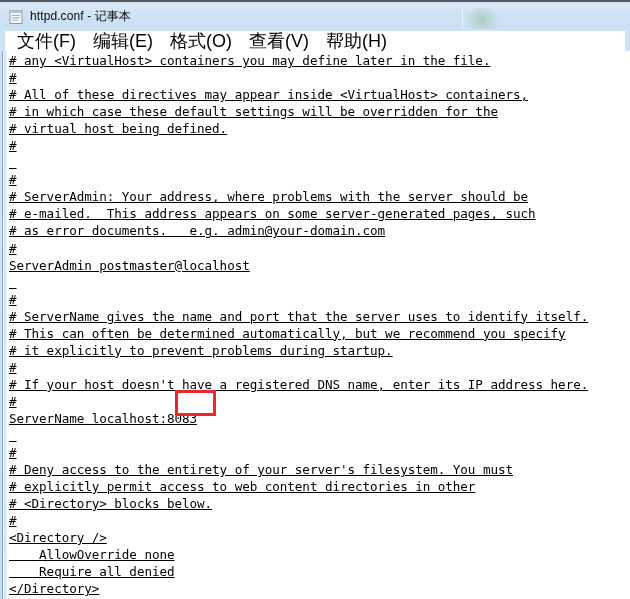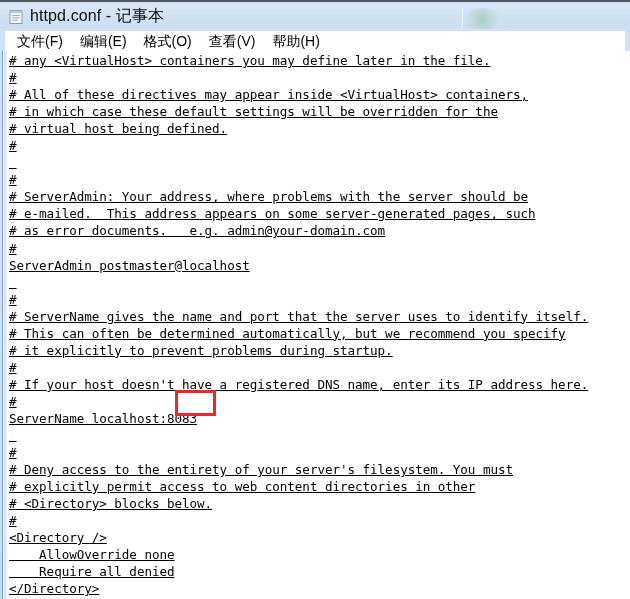"httpd.conf - 记事本" .title-text { font-size: 16px -> 12px }
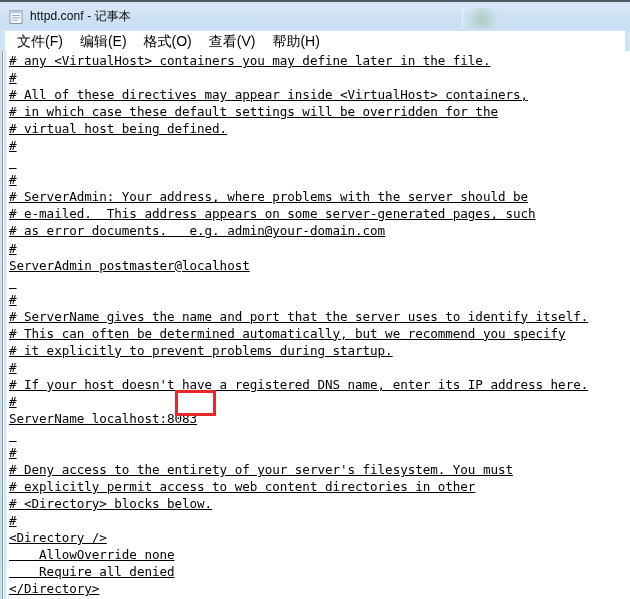"文件(F)" .menu-item { font-size: 14px -> 18px }
